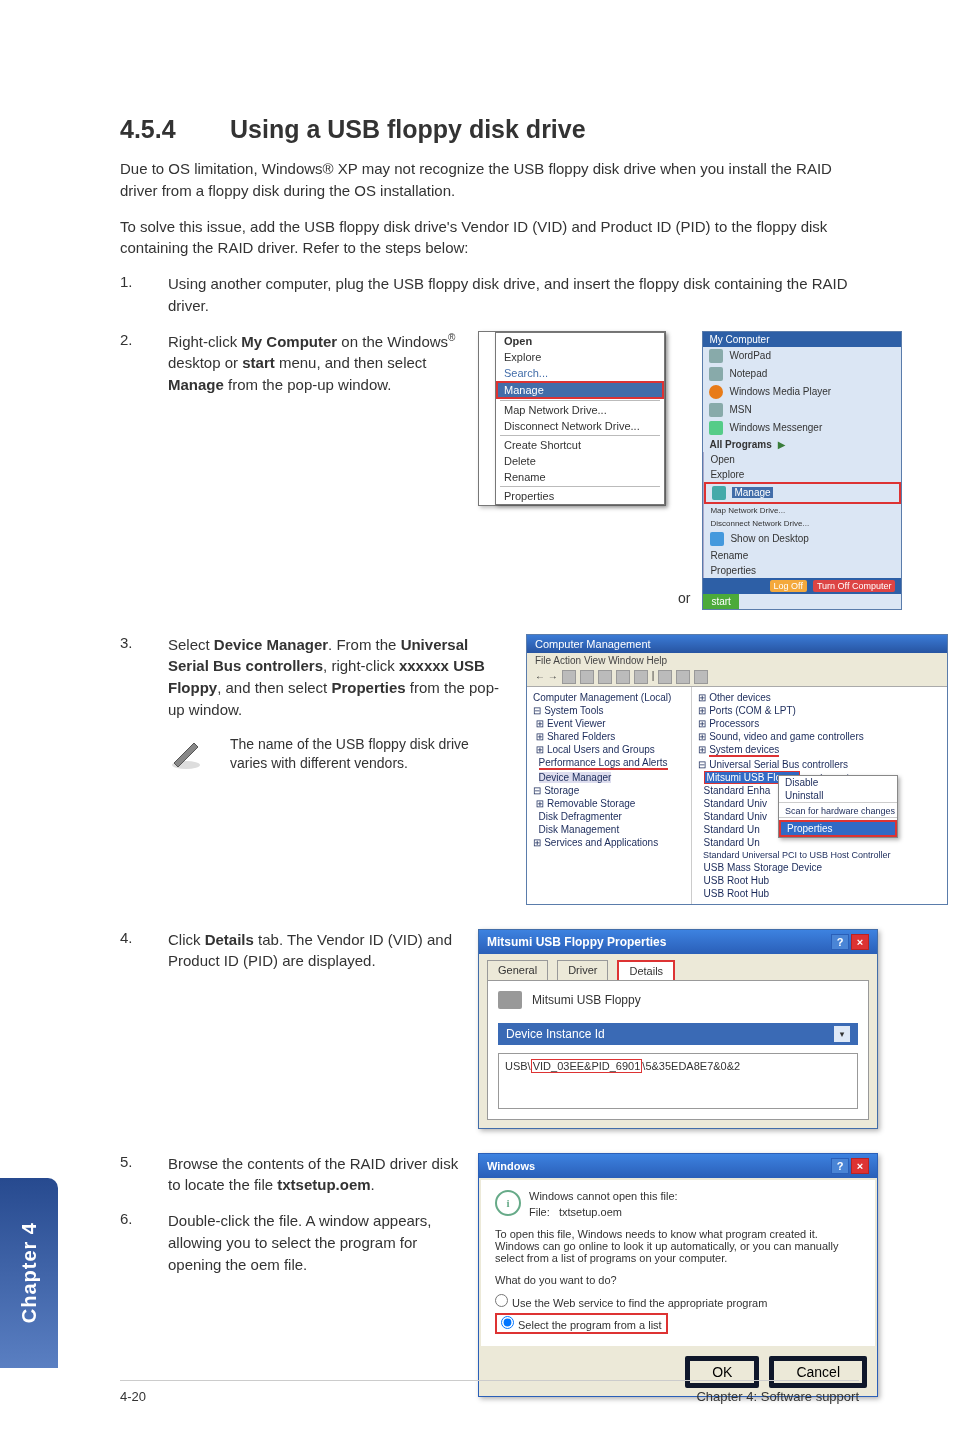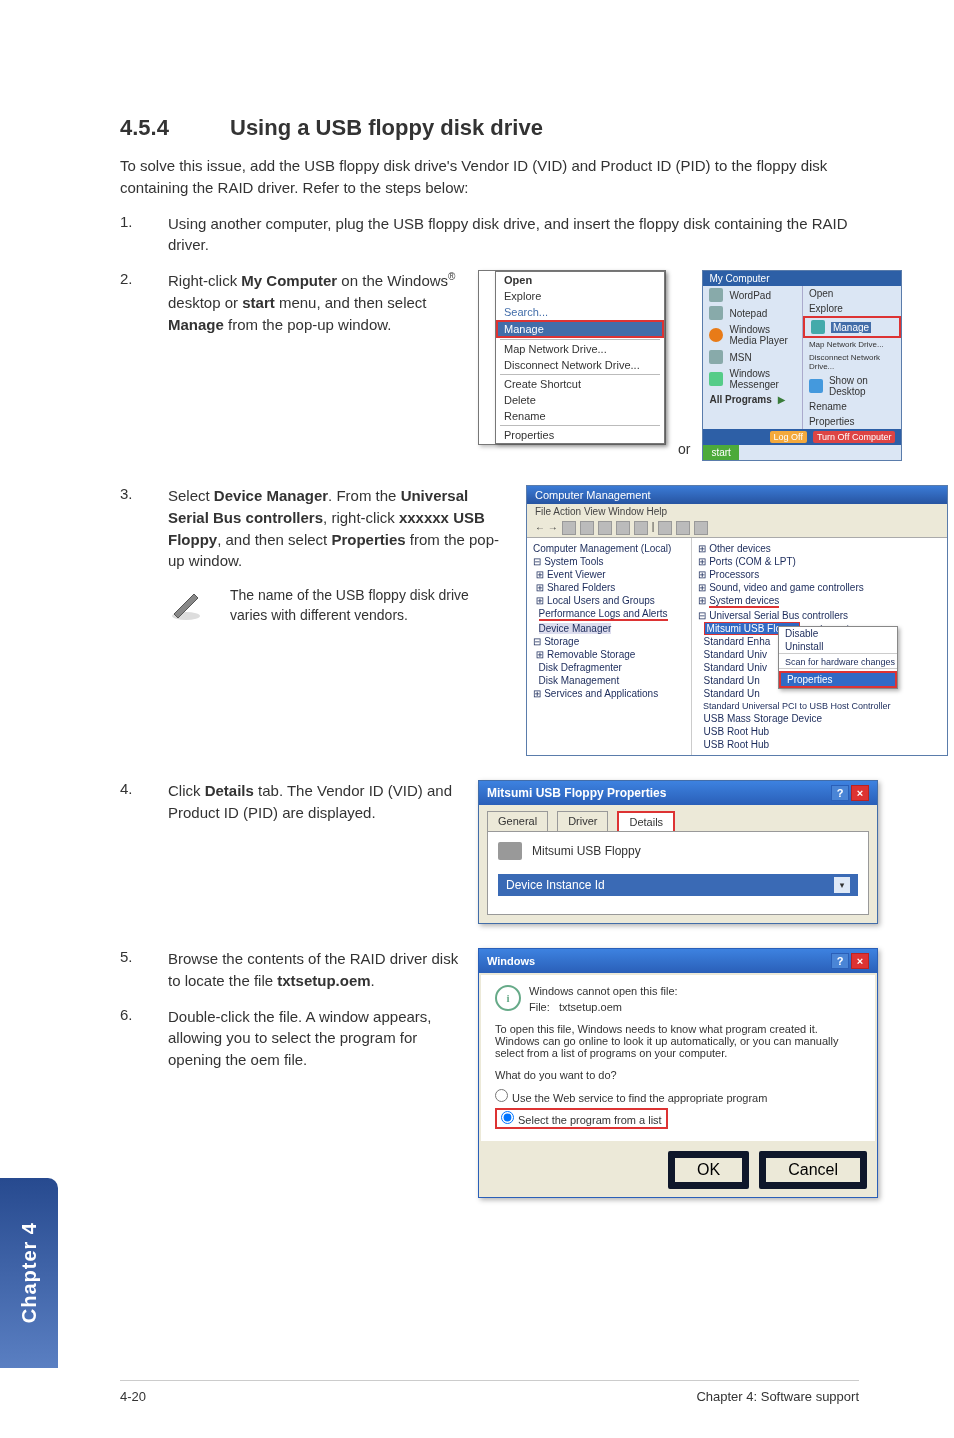"4.5.4 Using a USB floppy" h2 { font-size: 22px -> 25px }
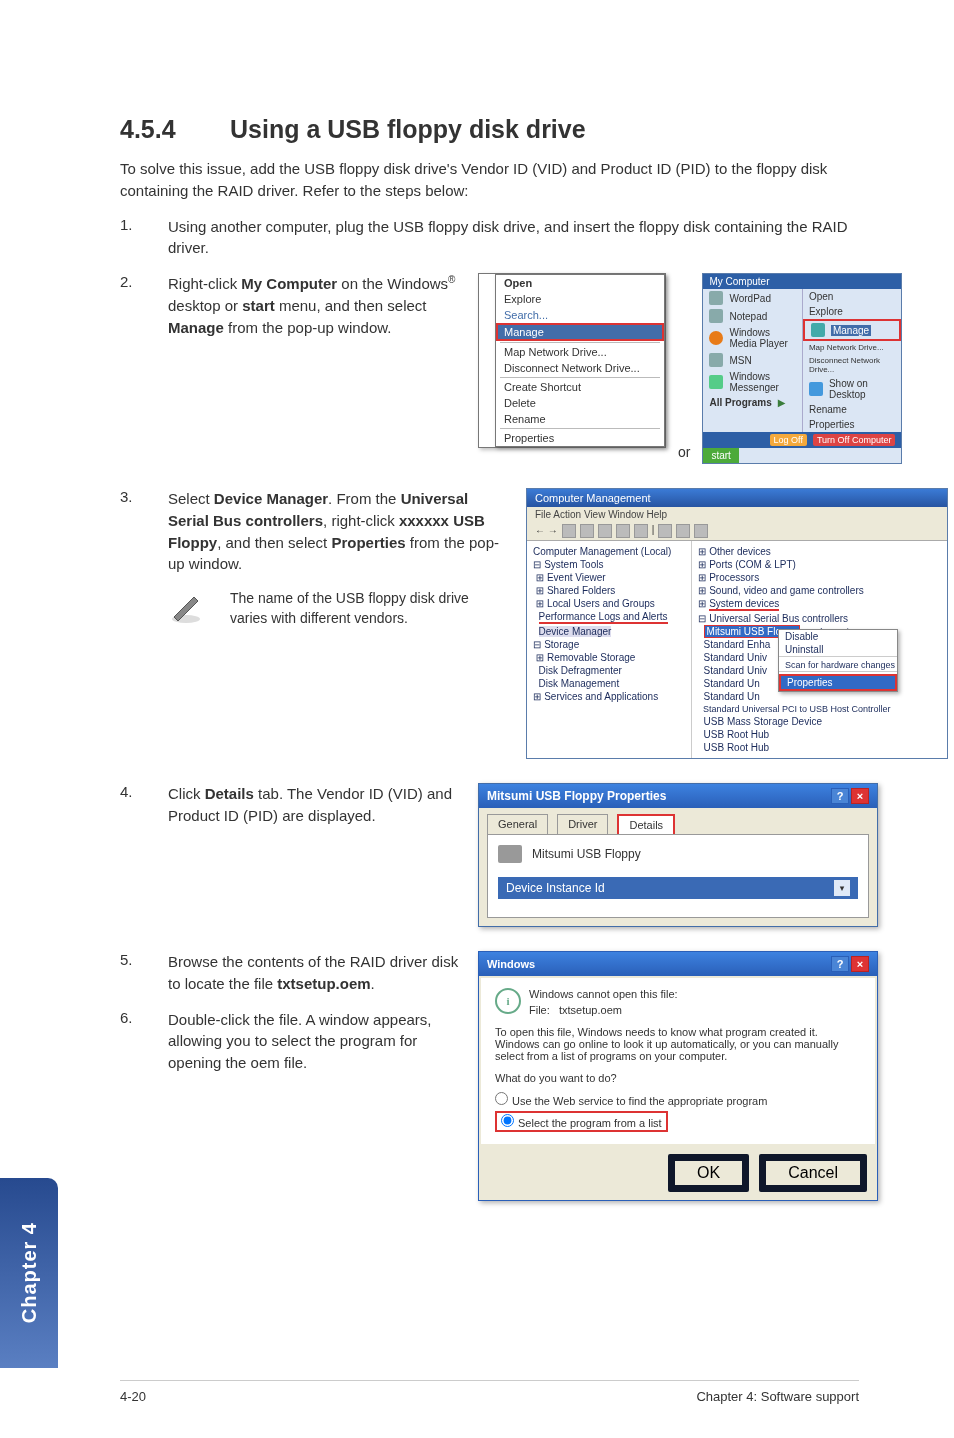"Due to OS limitation, Windows®" p.body { html: none -> <p>Due to OS limitation, Windows® XP may not recognize the USB floppy disk drive when you install the RAID driver from a floppy disk during the OS installation.</p> }
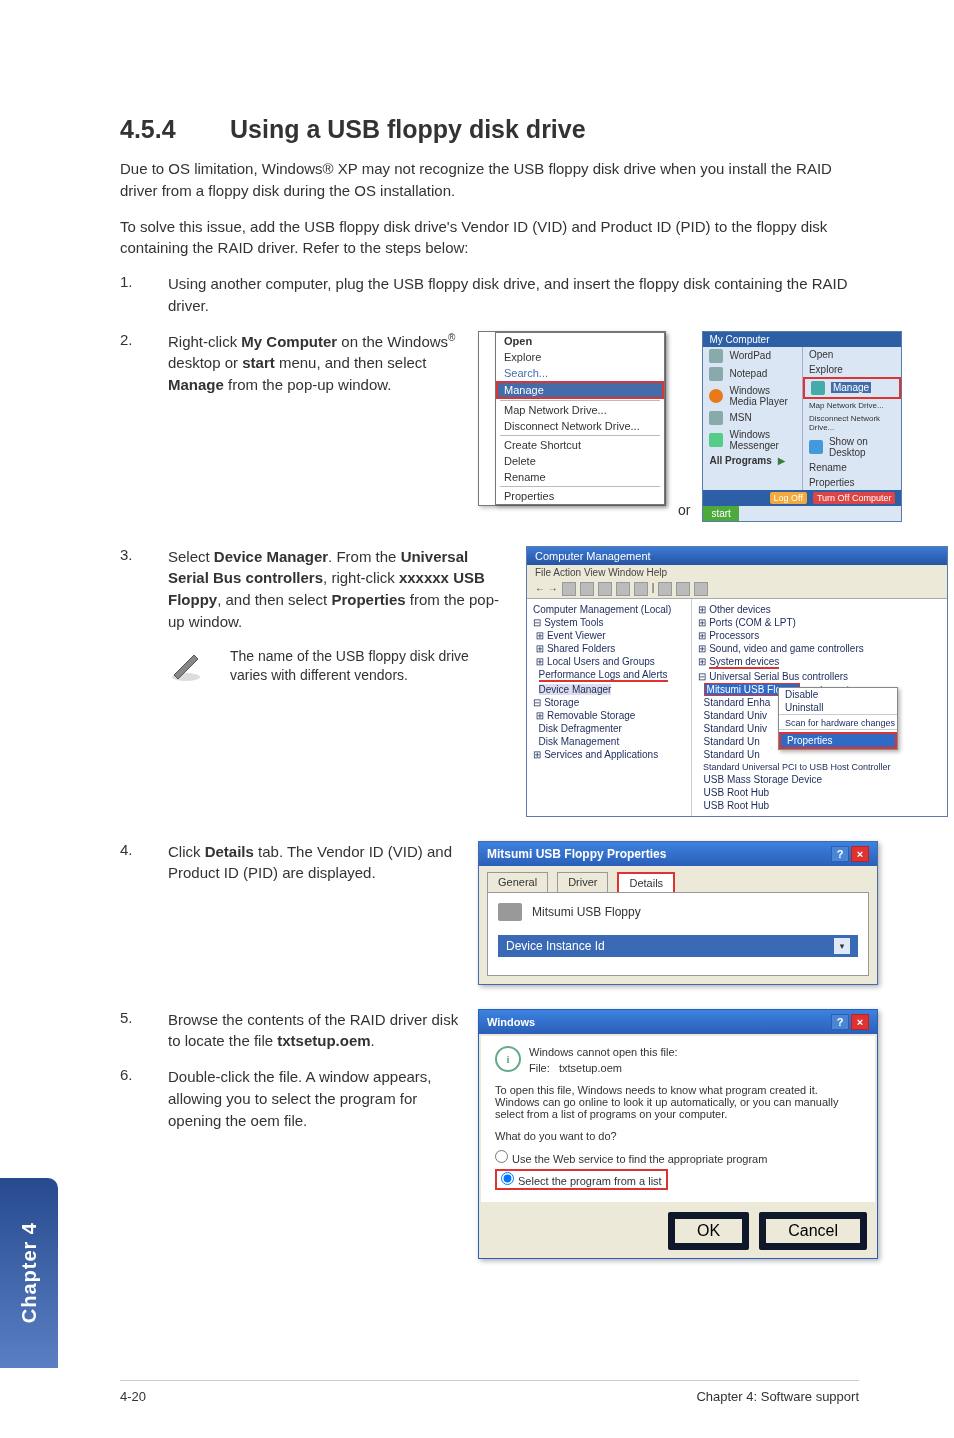"WordPad" div { flex-direction: none -> column }
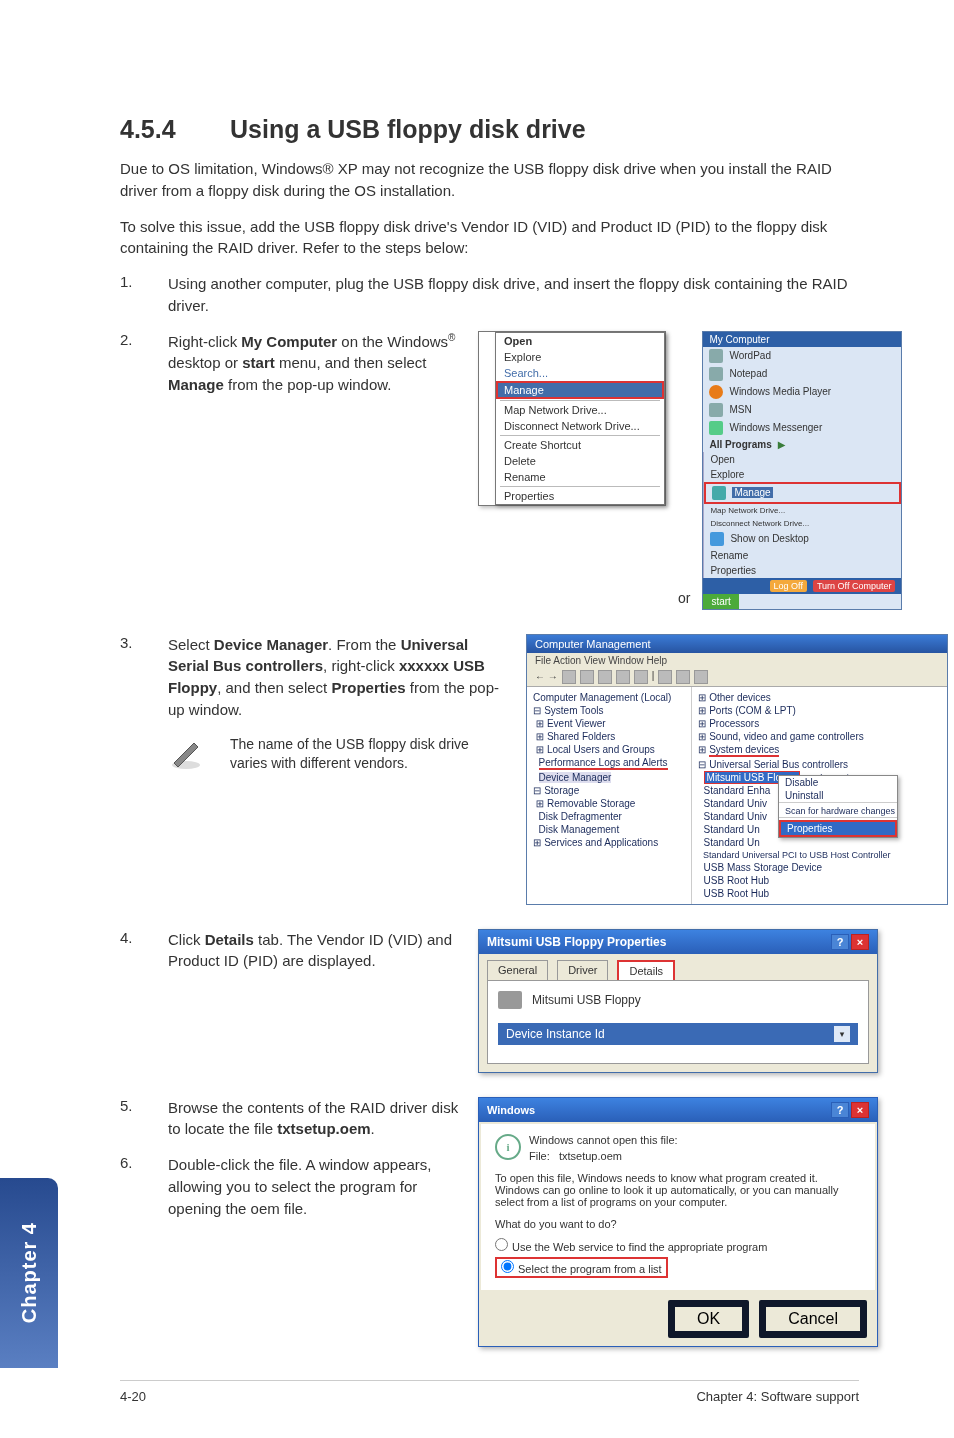"USB\ VID_03EE&PID_6901 \5&35EDA8E7&0&2" div.inst-box { html: none -> <div> <span>USB\</span><span>VID_03EE&amp;PID_6901</span><span>\5&amp;35EDA8E7&amp;0&amp;2</span> </div> }
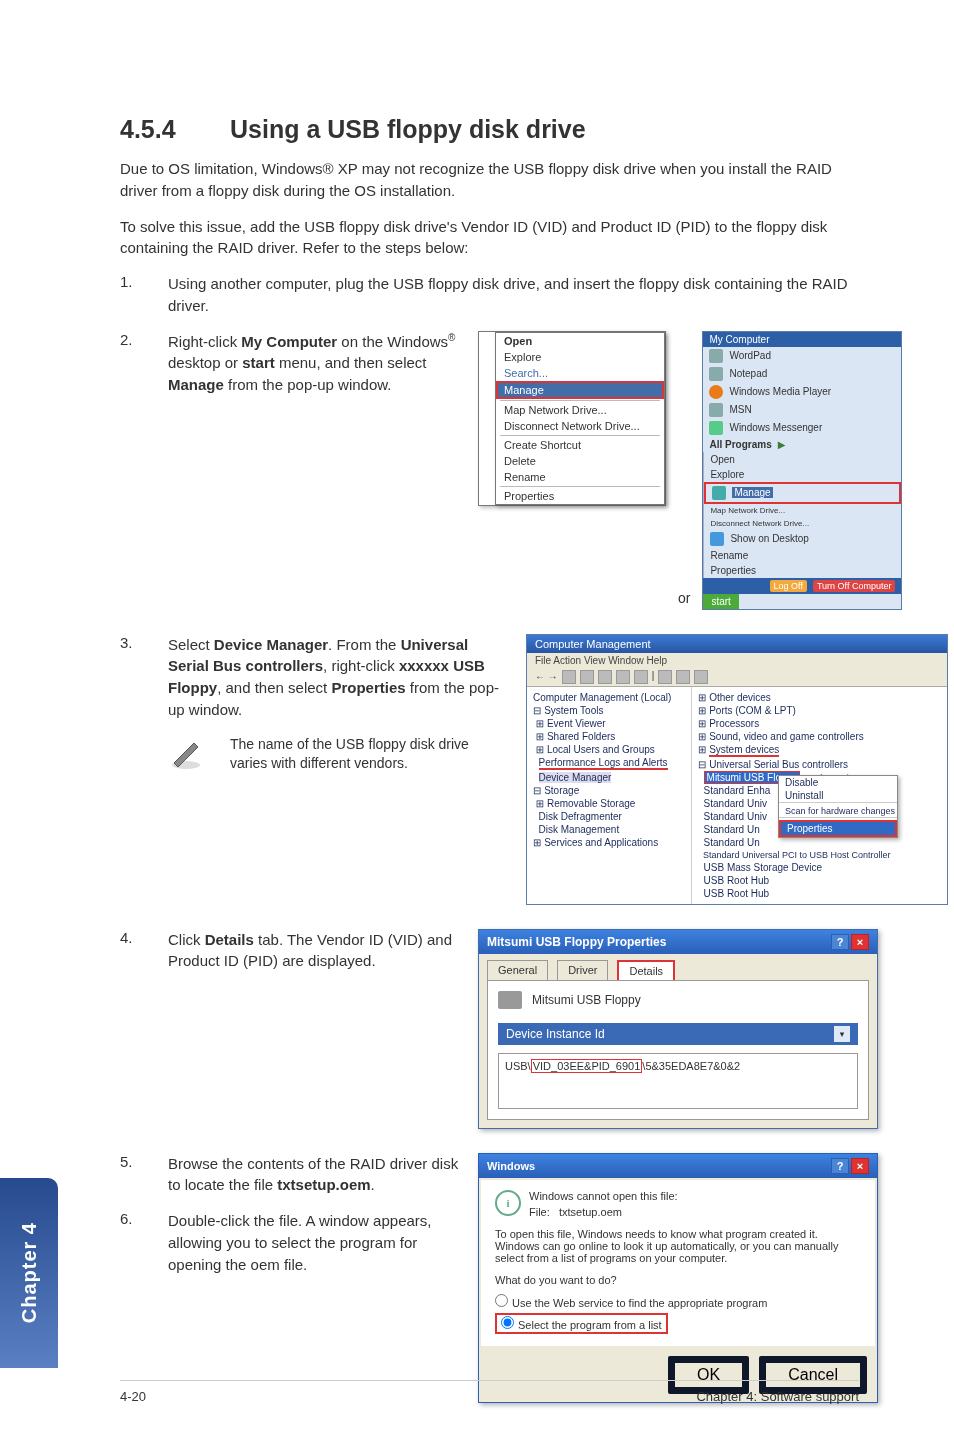"OK" .btn { border: 7px solid #0f172a -> 5px solid #0f172a; font-size: 16px -> 14px }
